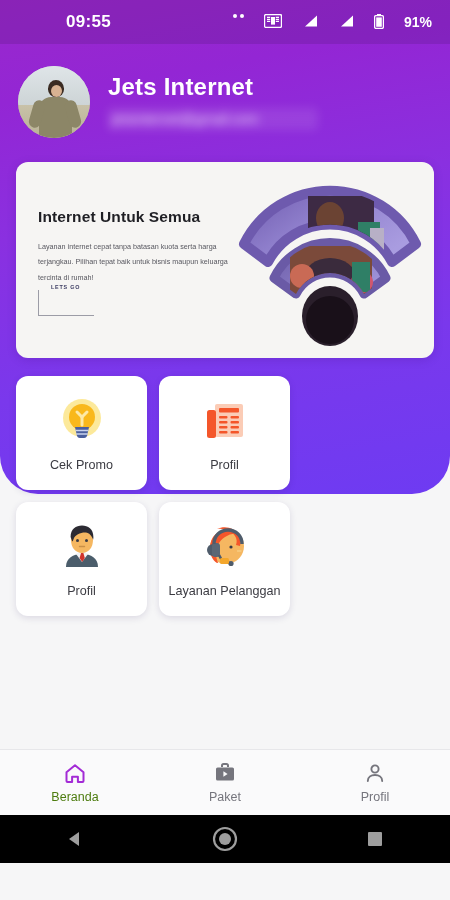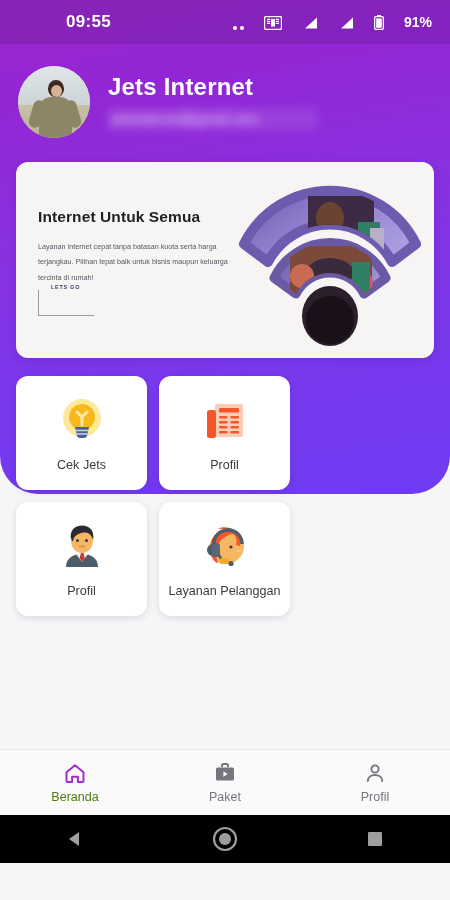"91%" .sb-right { align-items: flex-end -> flex-start }
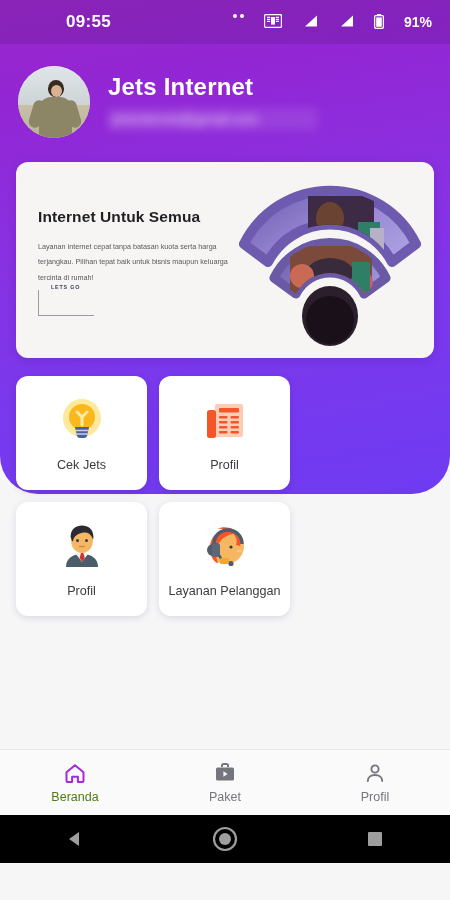"Cek Jets" div.tile-lbl { text: Jets -> Promo }
